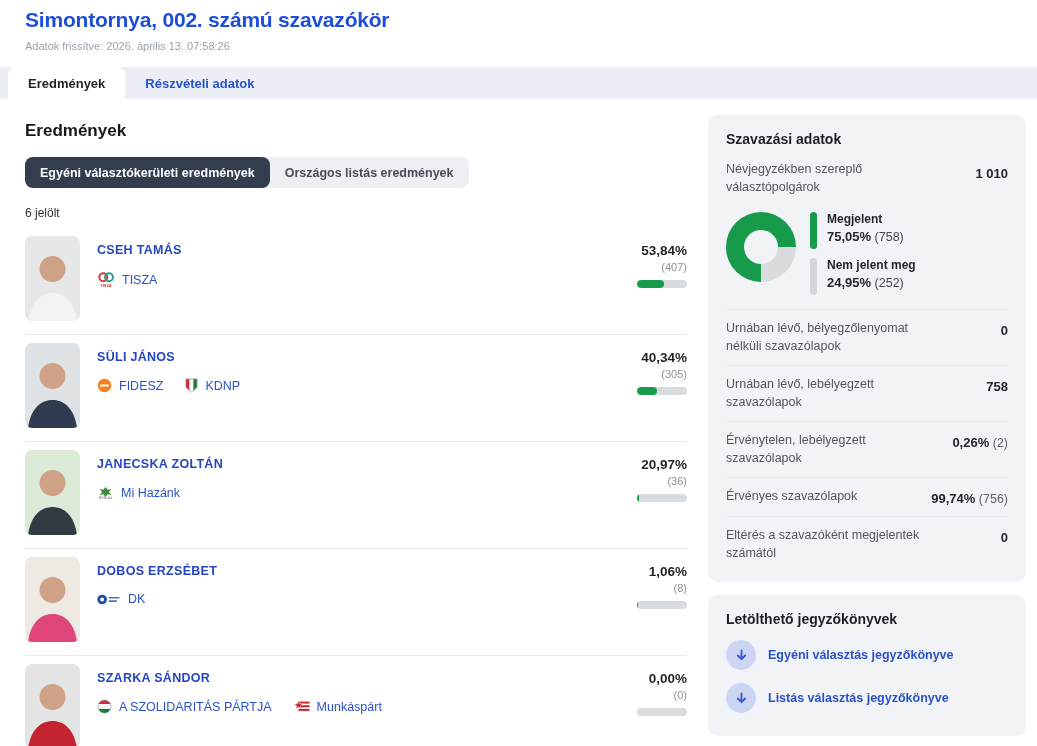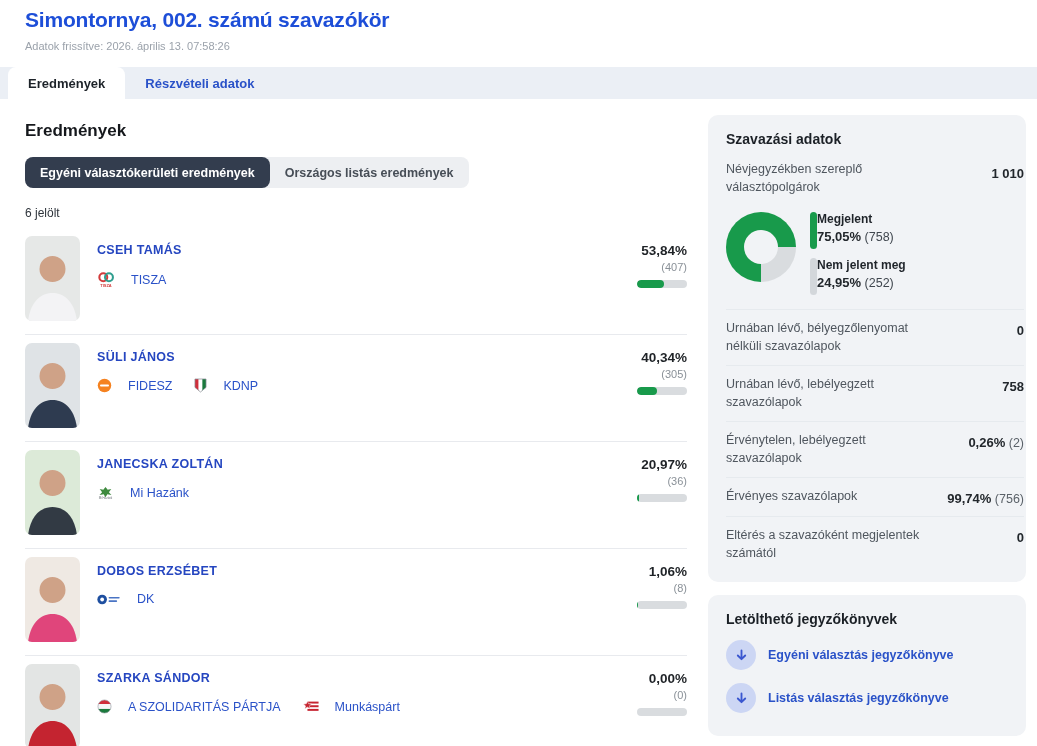"Szavazási adatok" .card { padding: 16px 2px 10px 18px -> 16px 18px 10px 18px }
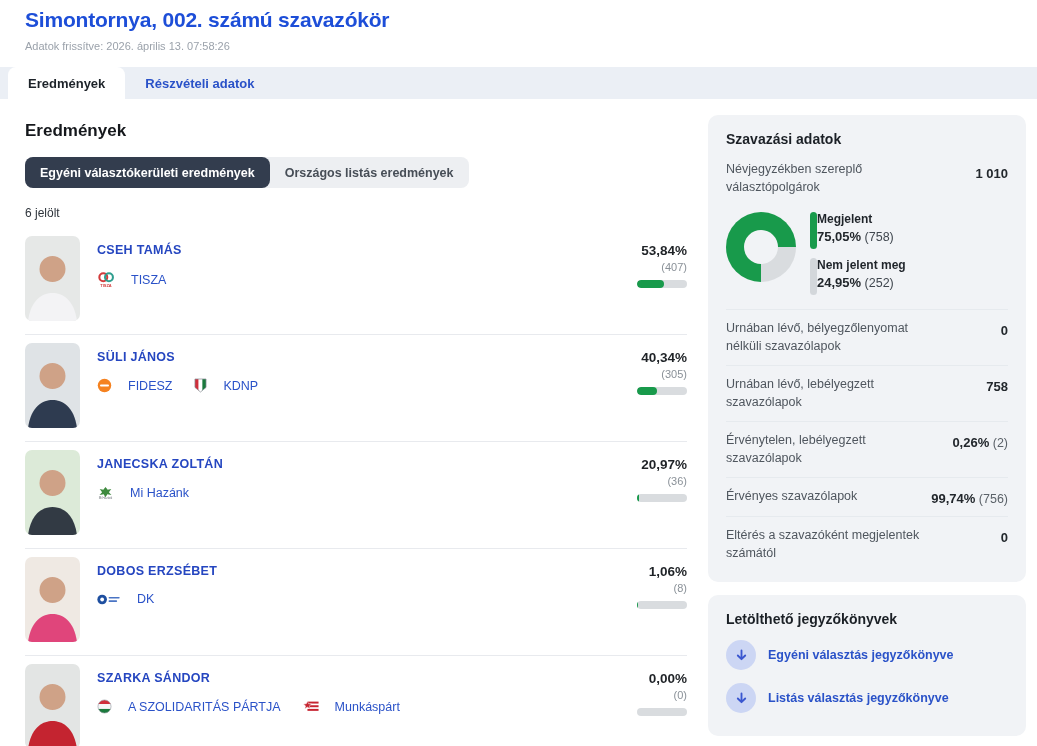"Megjelent" .legend-item { gap: 0 -> 10px }
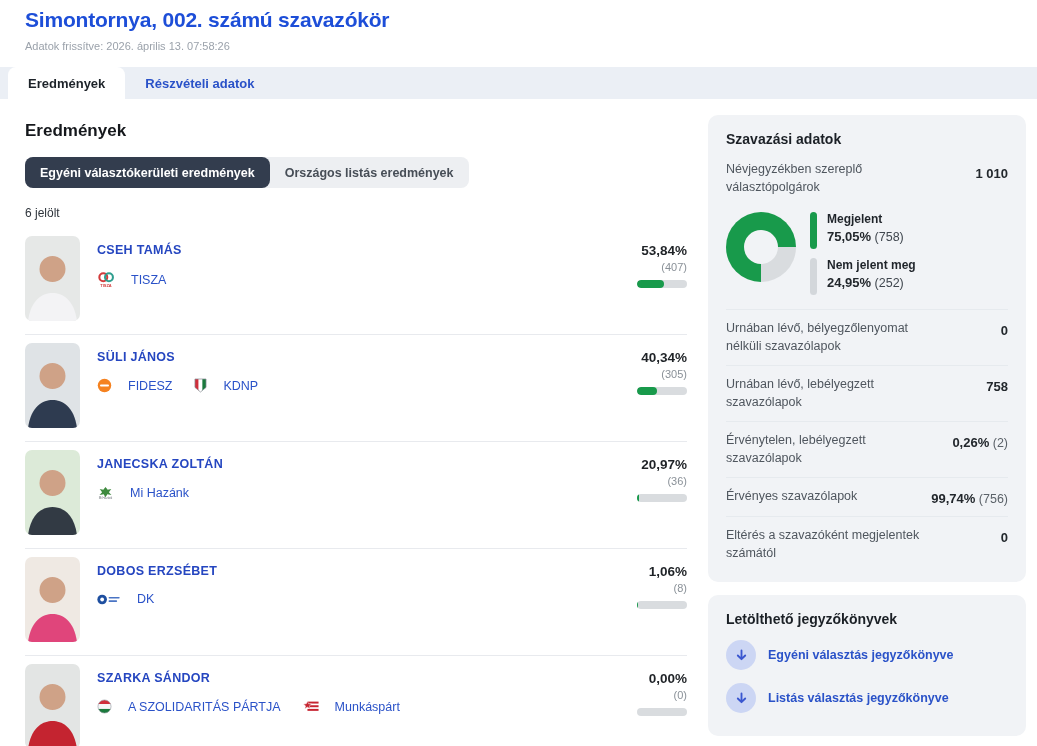"TISZA" .party { gap: 16px -> 7px }
